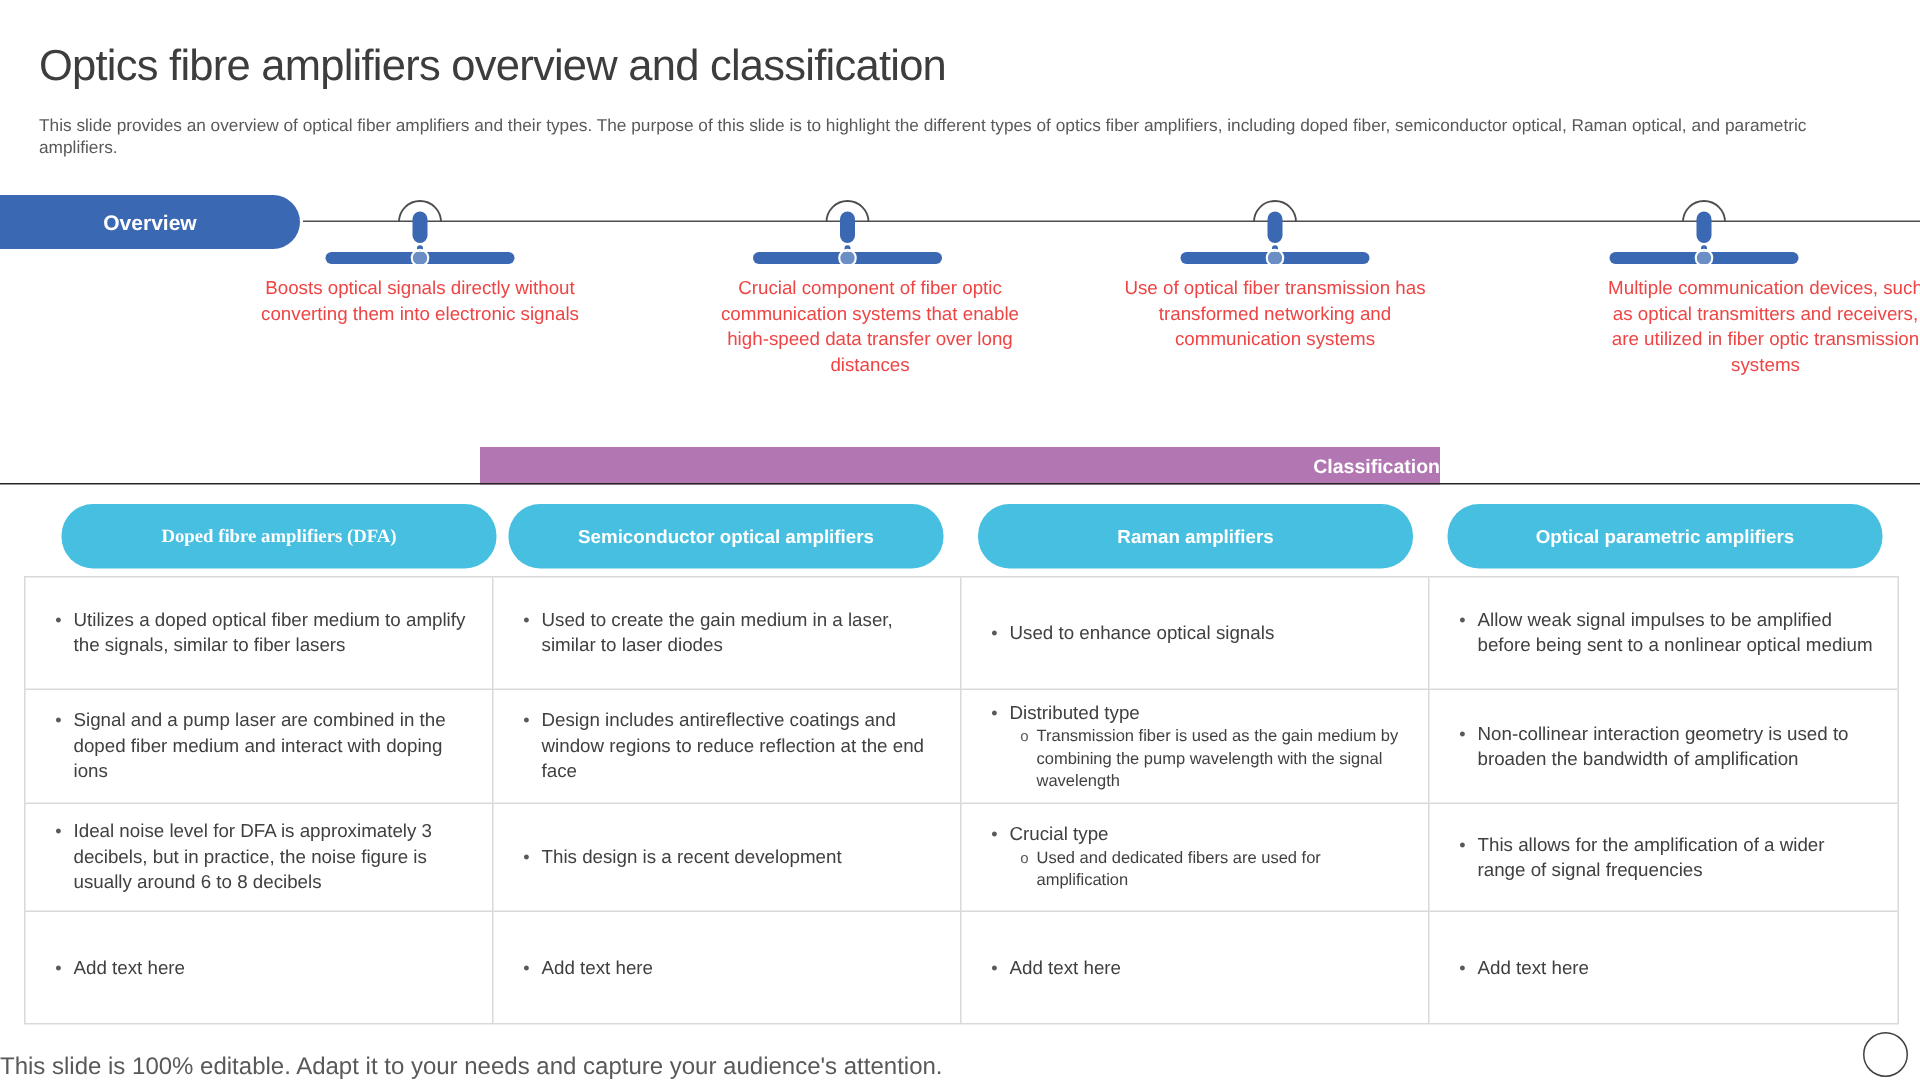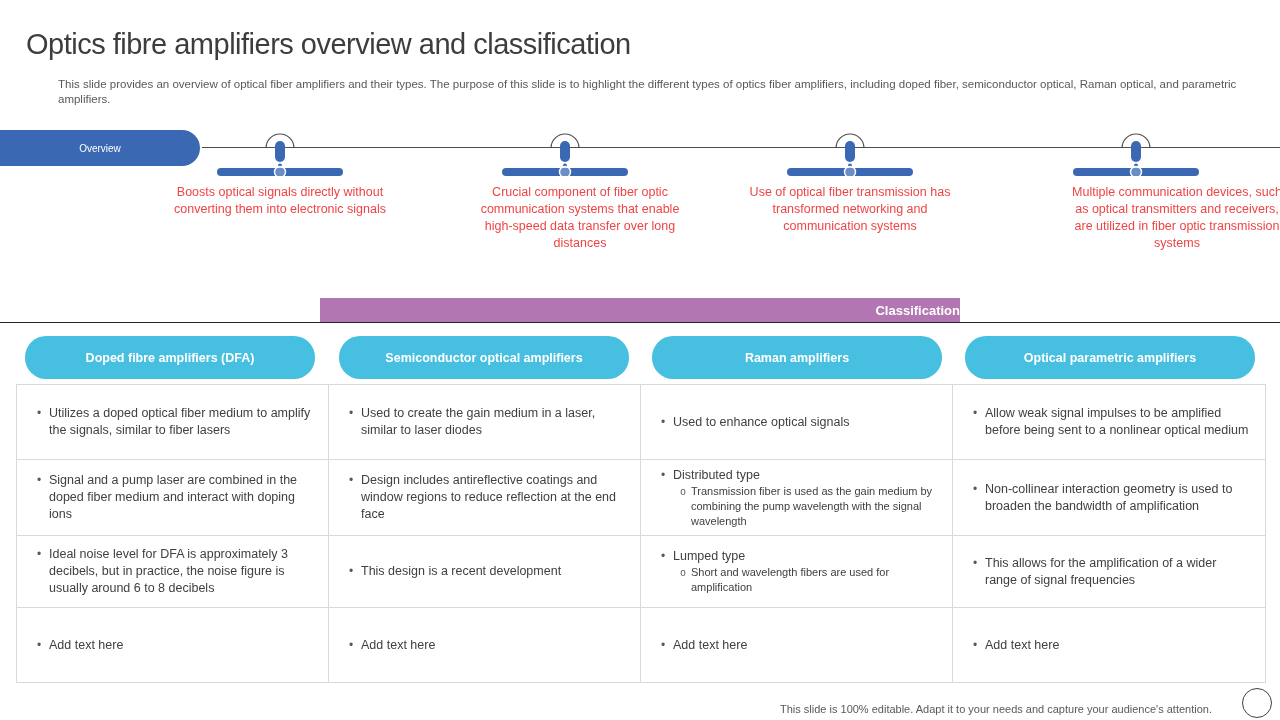"This slide provides an overview" #slide-subtitle { margin-left: 32px -> none }
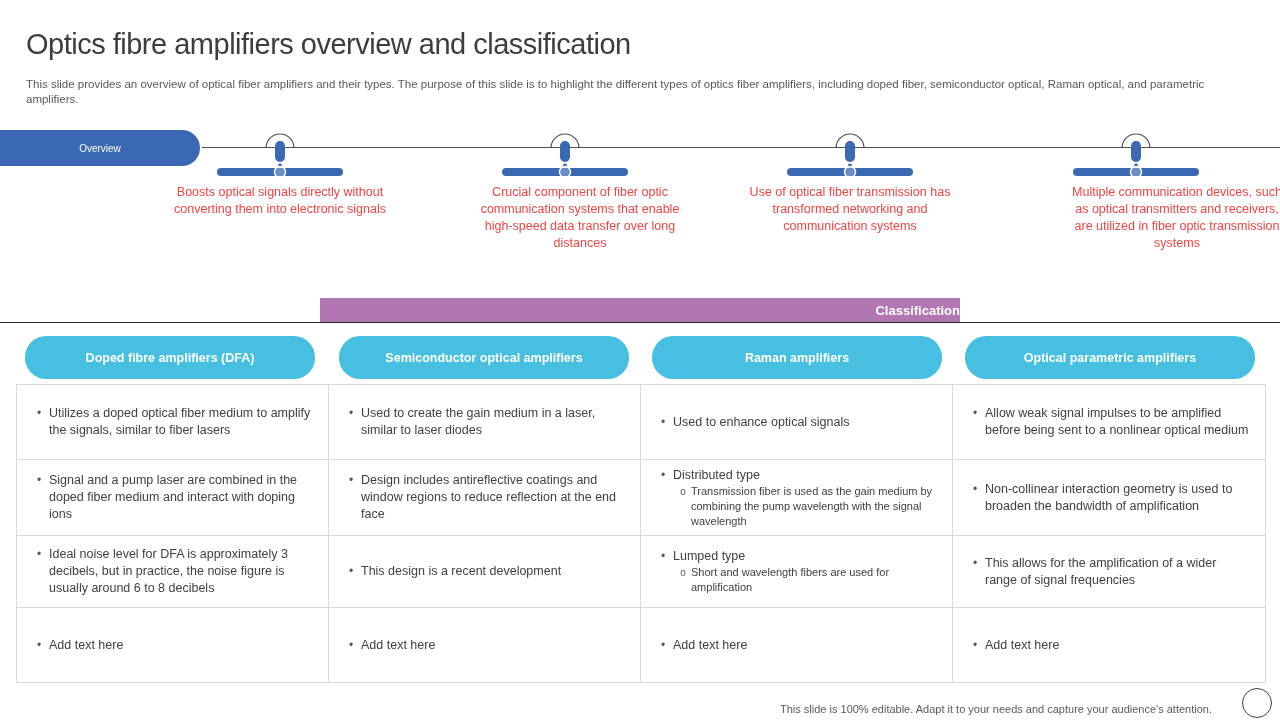"Overview" #overview-pill { font-size: 10px -> 14px; font-weight: 400 -> 700 }
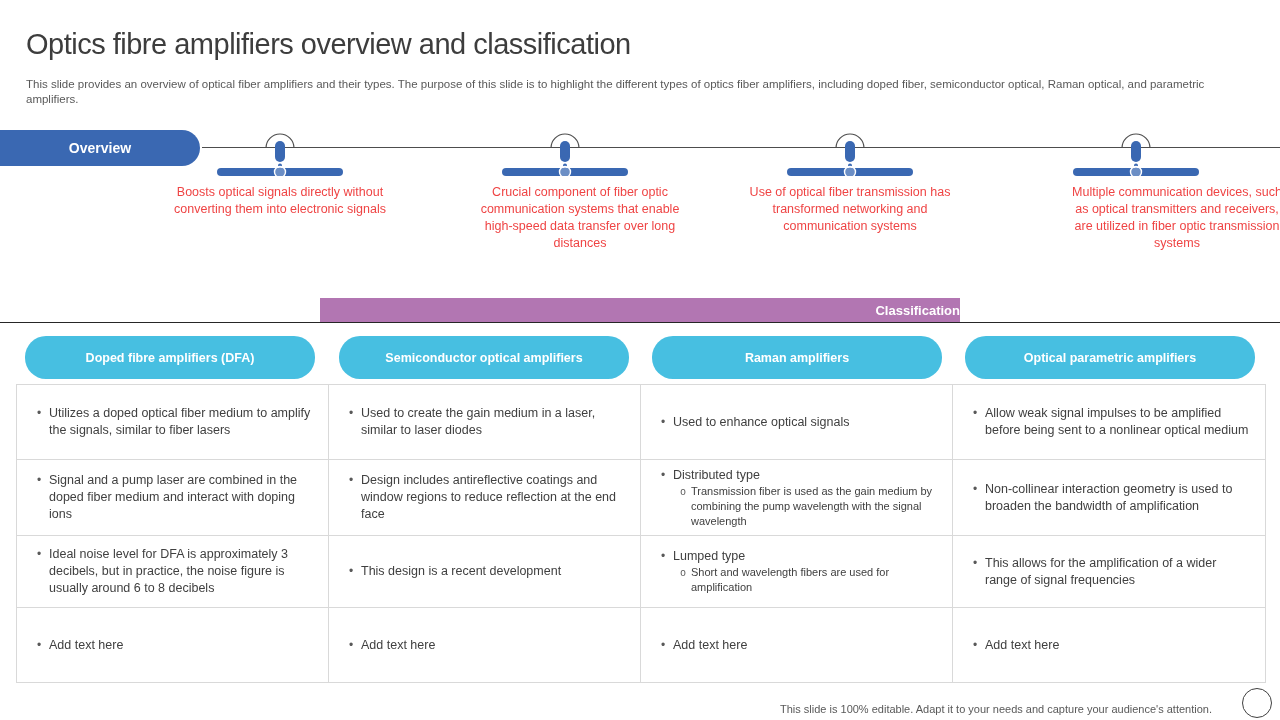"Doped fibre amplifiers (DFA)" #pill-0 { font-family: none -> Liberation Serif, serif; left: 25px -> 41px }
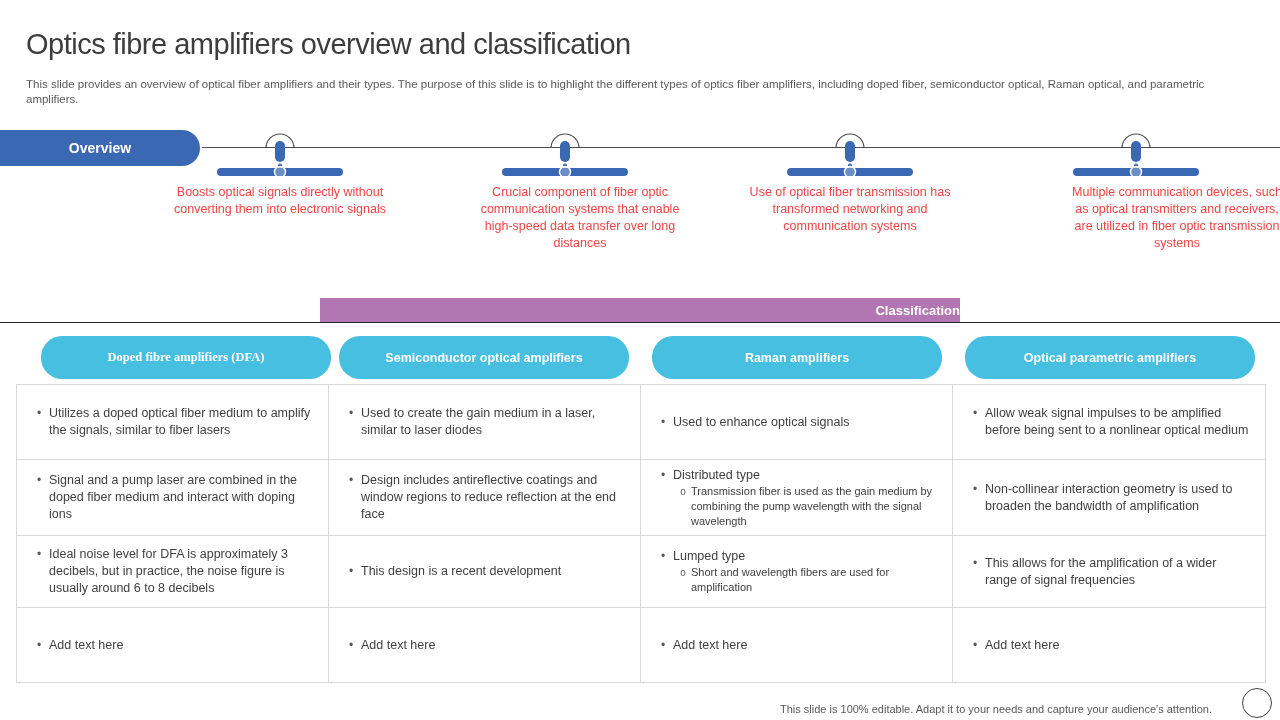"Lumped type" span.litext { text: Lumped -> Crucial }
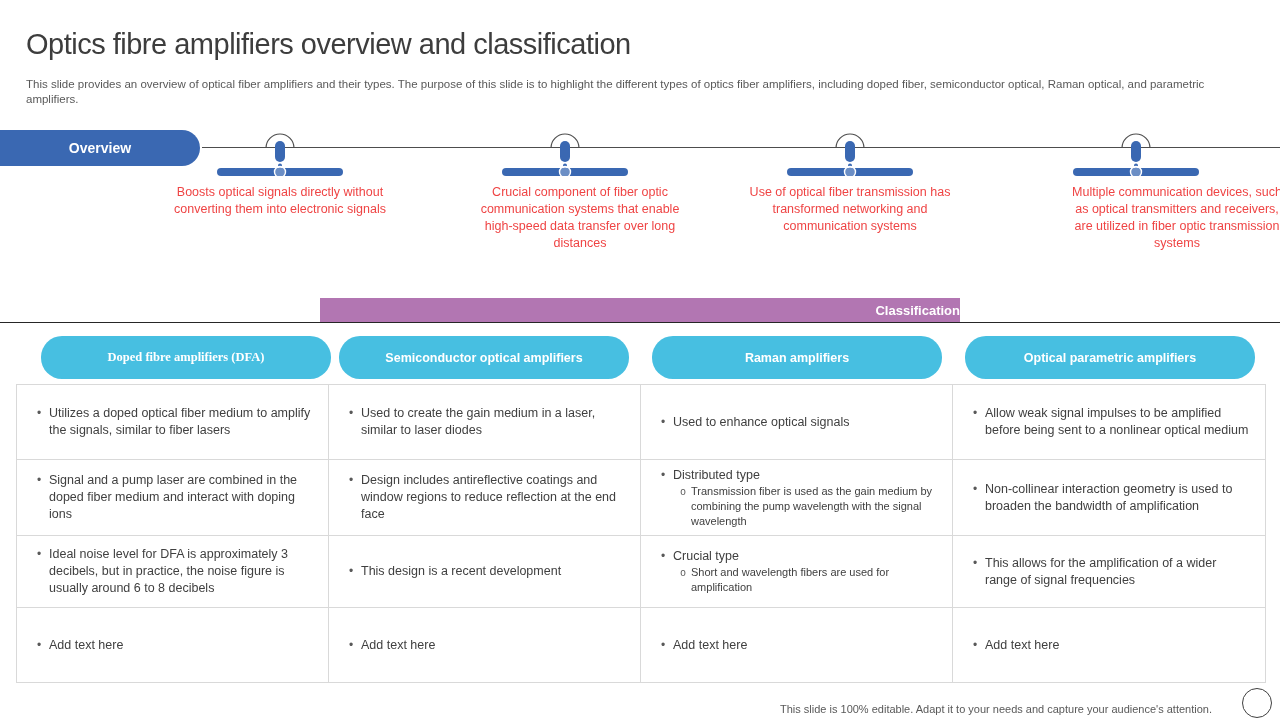"Short and wavelength fibers are" span.litext { text: Short and wavelength -> Used and dedicated }
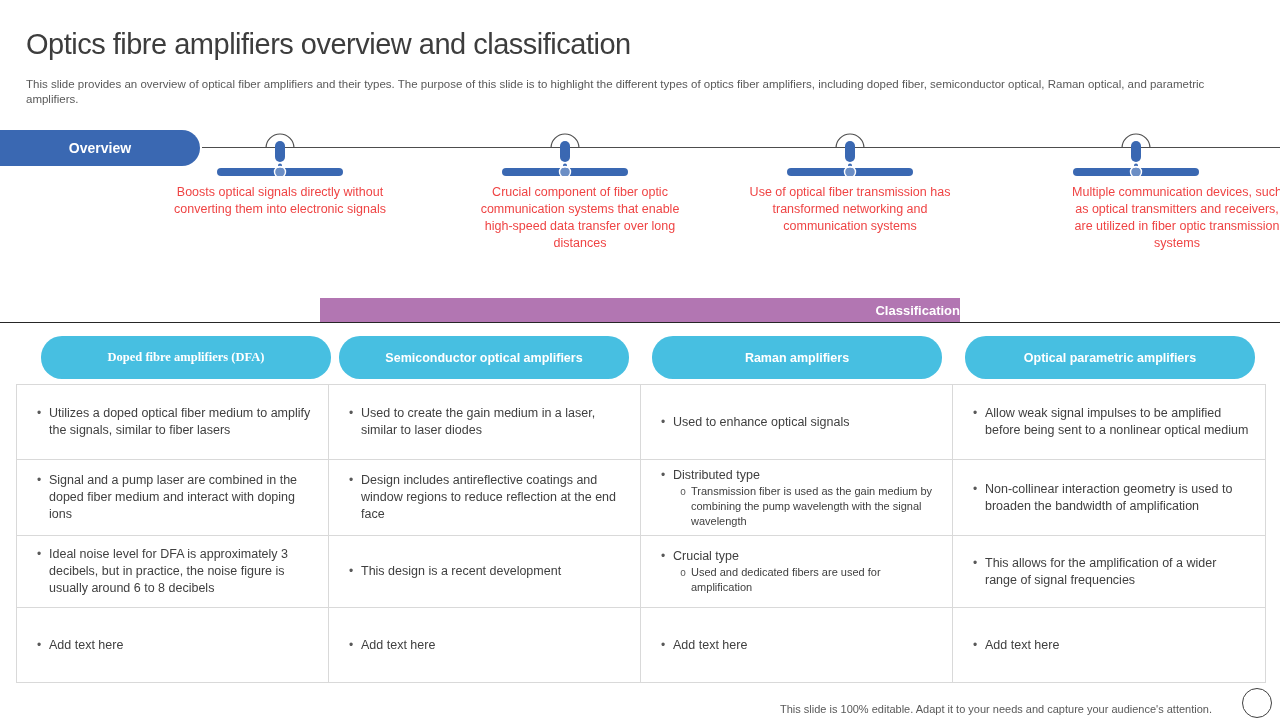"This slide is 100% editable." #slide-footer { font-size: 11px -> 16px; text-align: right -> left }
